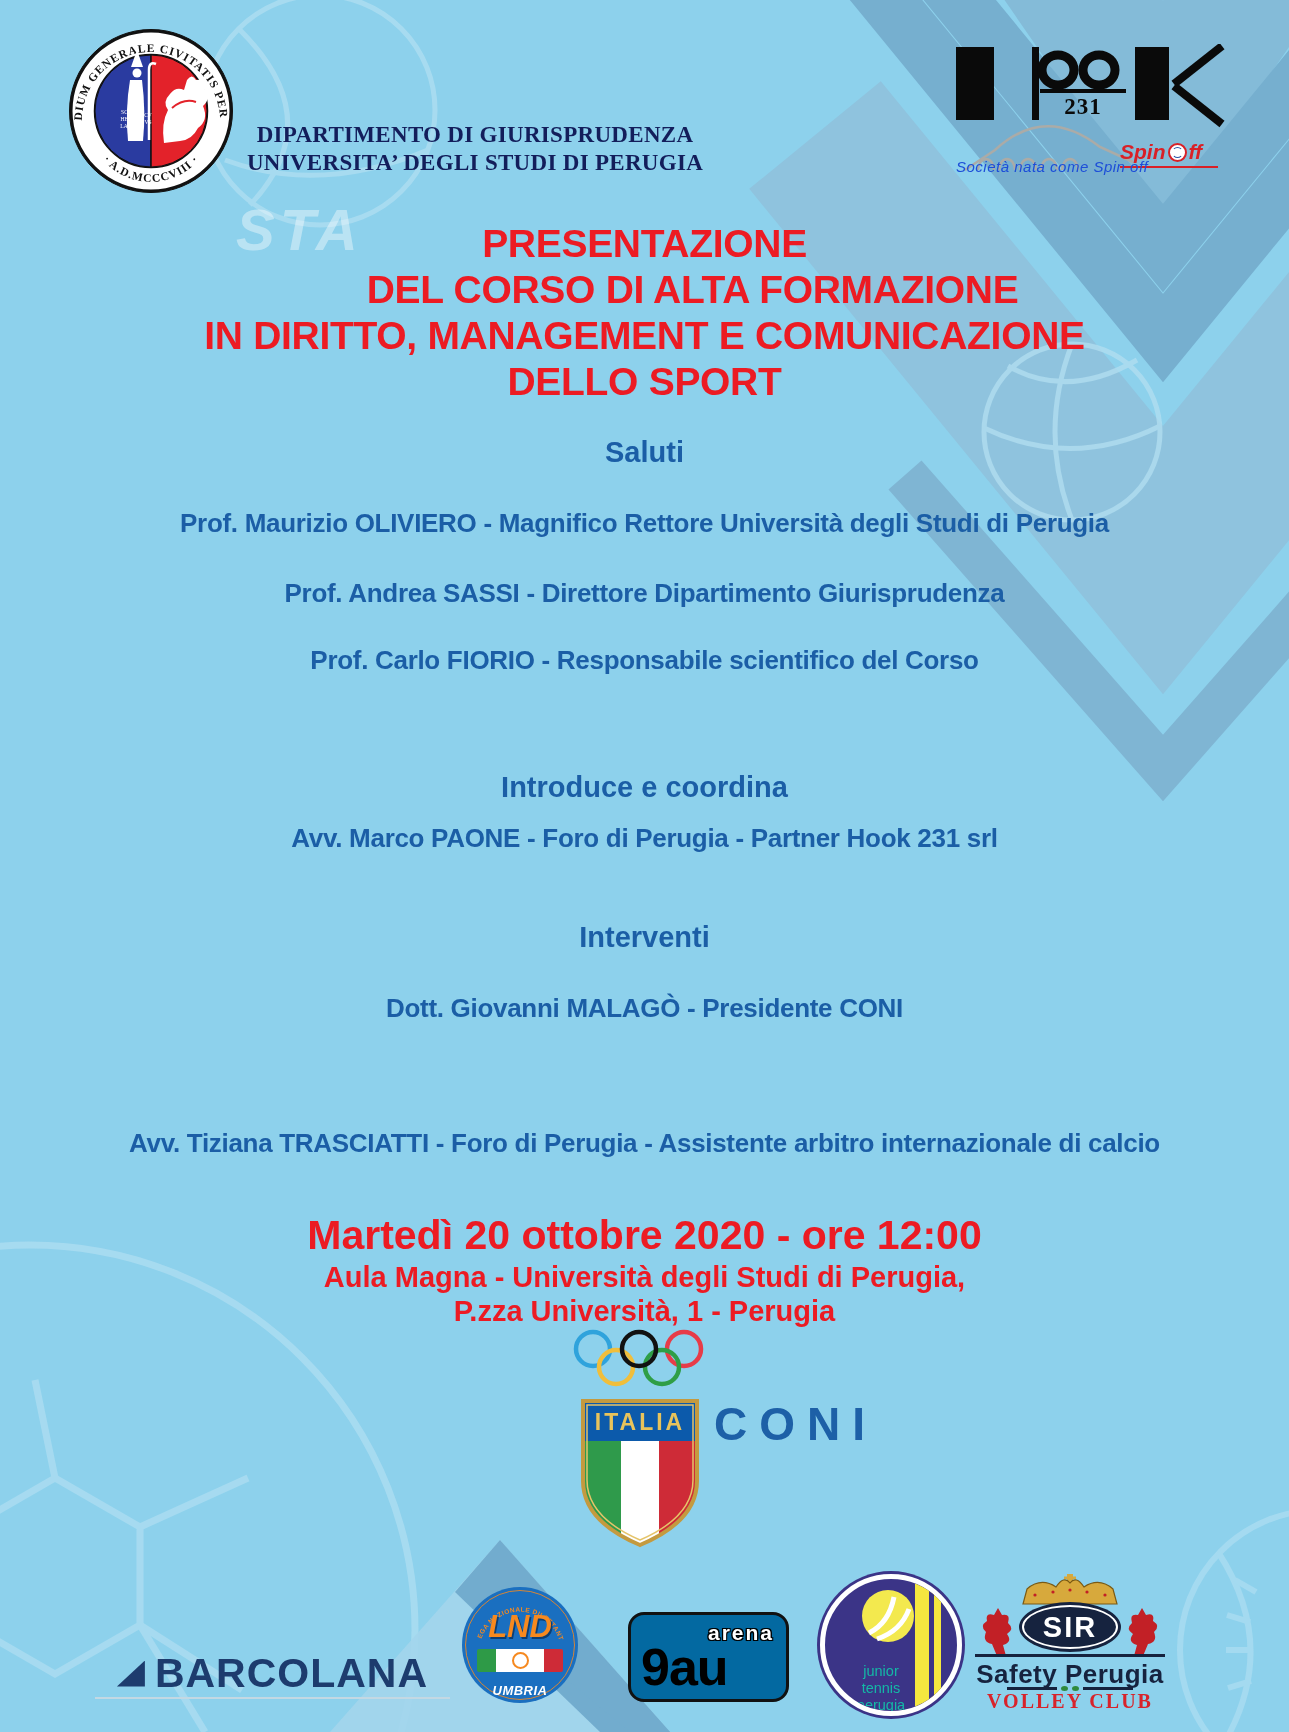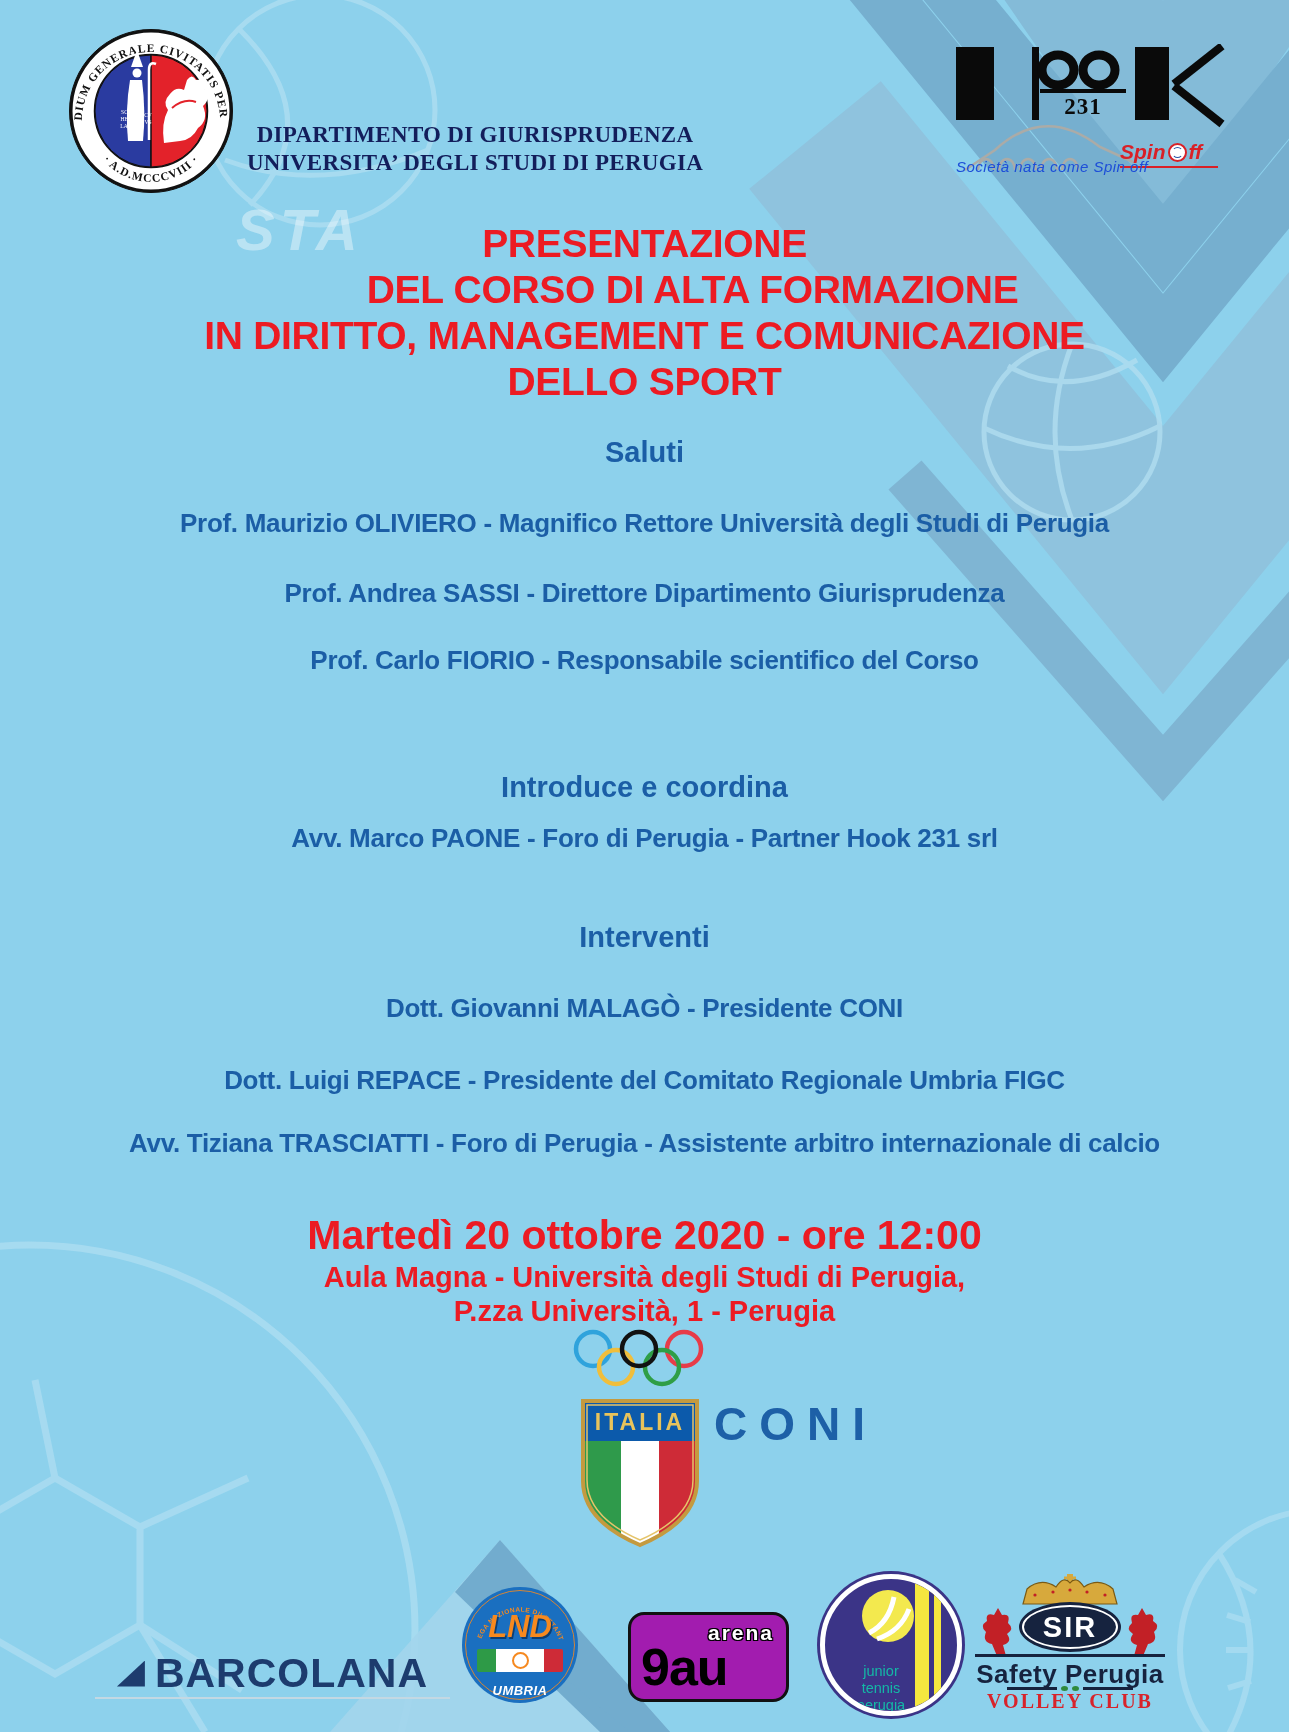"Dott. Luigi REPACE - Presidente" div.line { html: <div>Dott. Luigi REPACE - Presidente del Comitato Regionale Umbria FIGC</div> -> none }
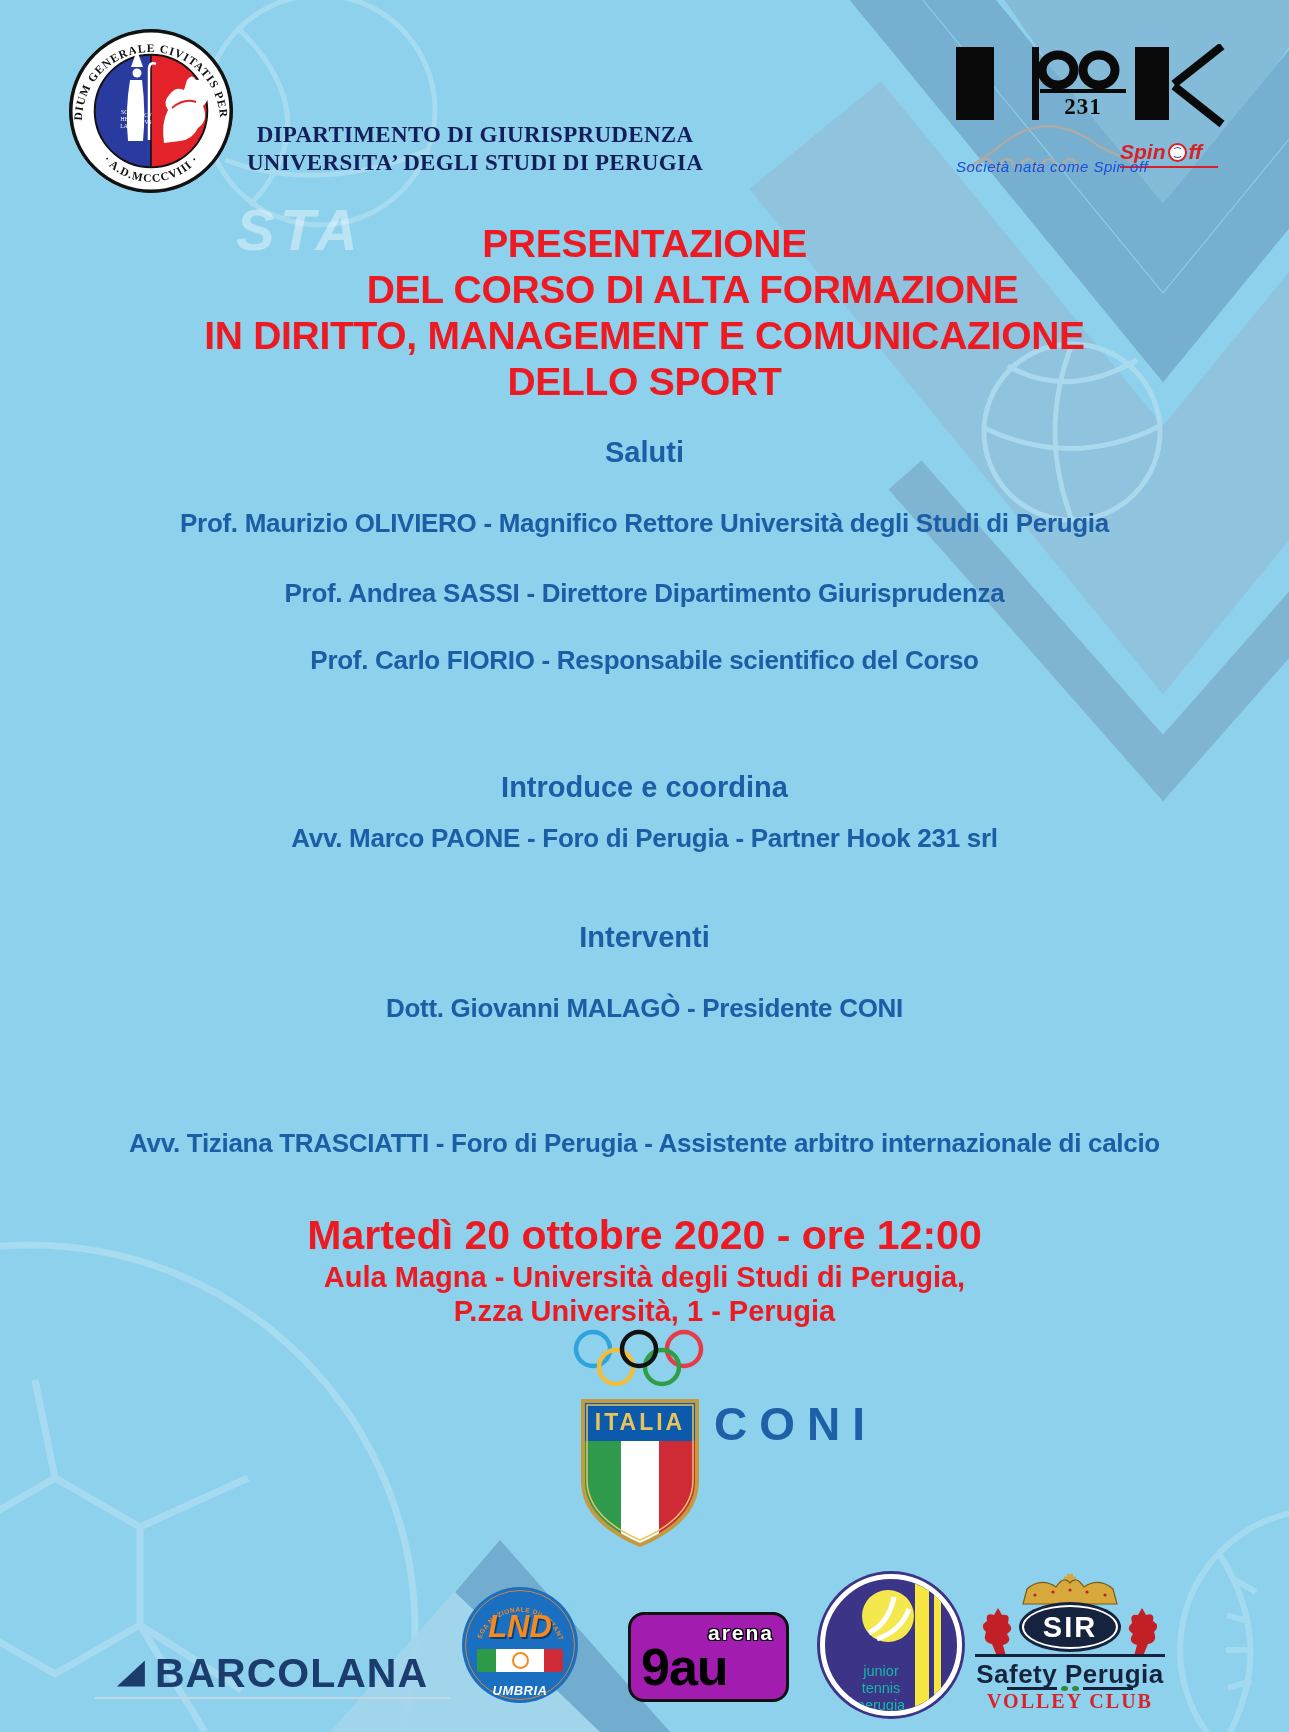"arena" .arena { background: #a21caf -> #0369a1 }
